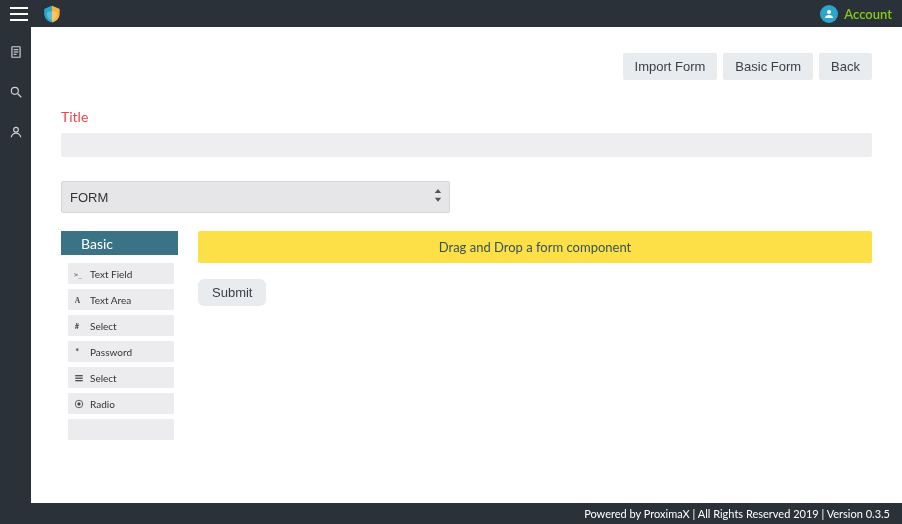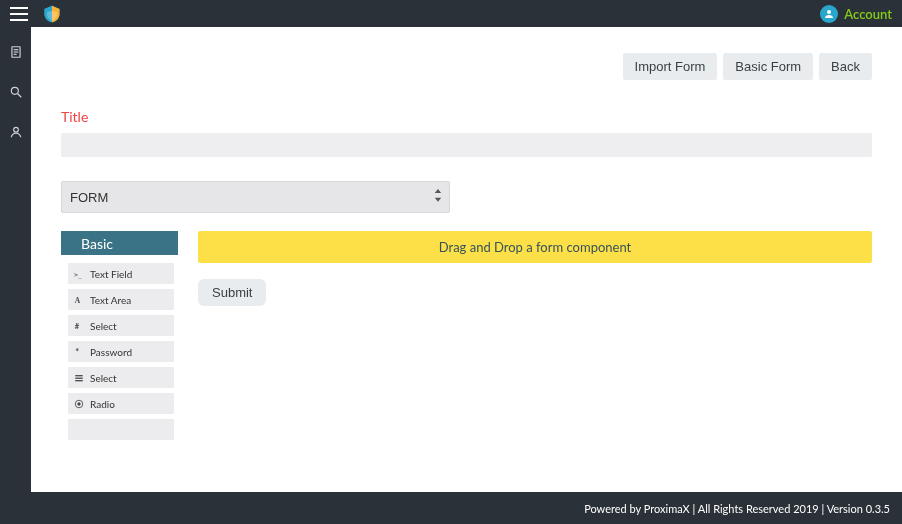"Powered by ProximaX | All" .footer { height: 32px -> 21px }
